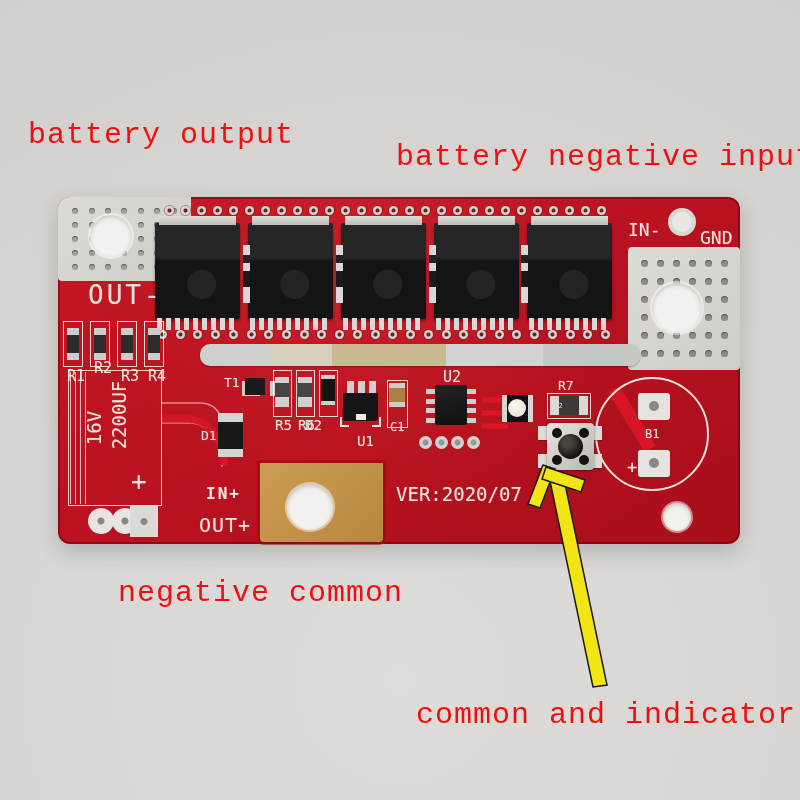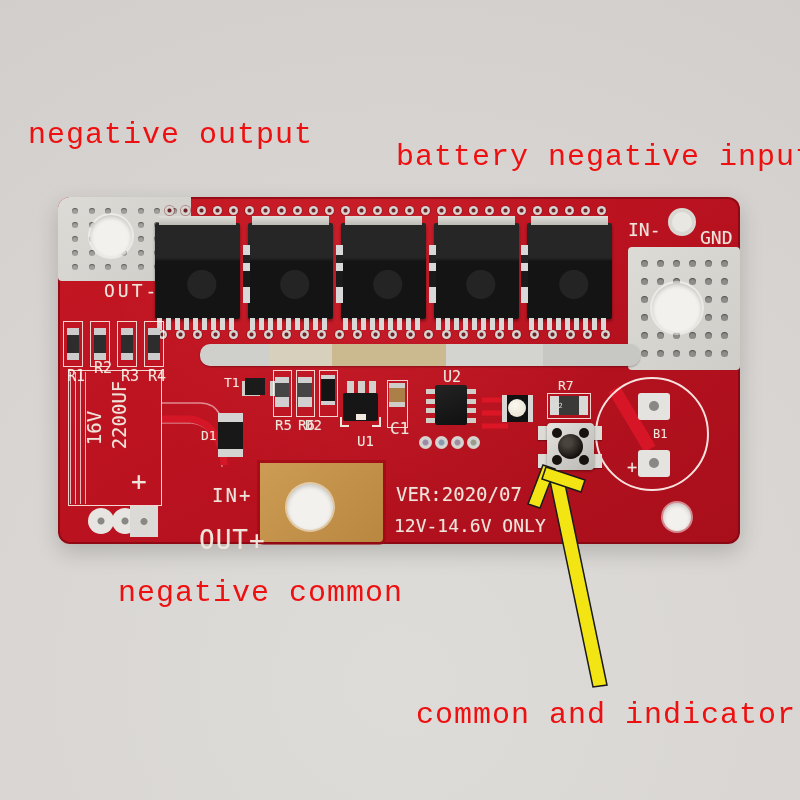"negative output" div.ann { text: negative -> battery }
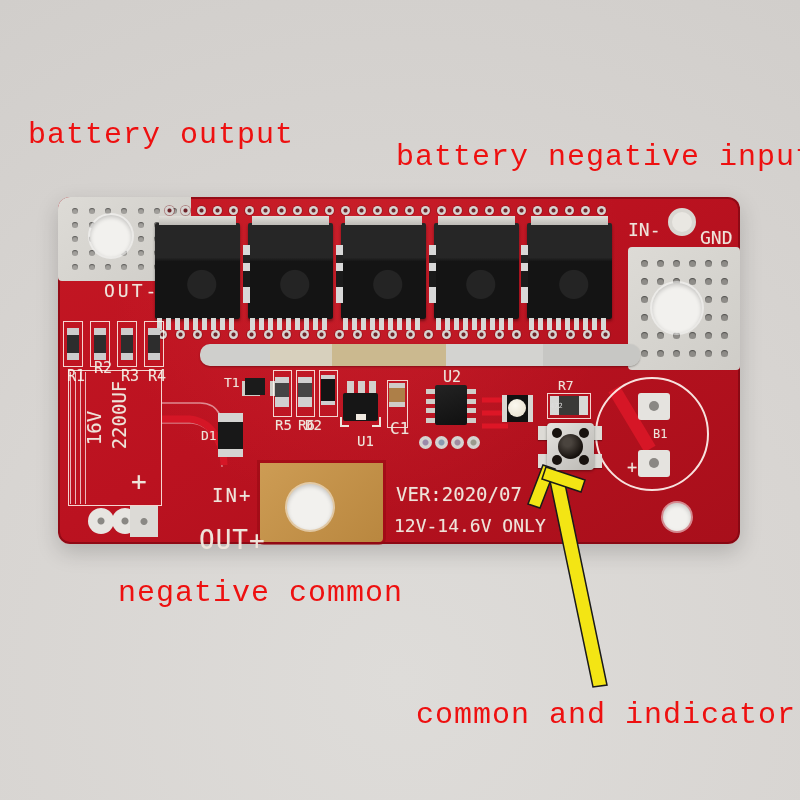"OUT-" div.sk { font-size: 18px -> 26px; left: 46px -> 30px }
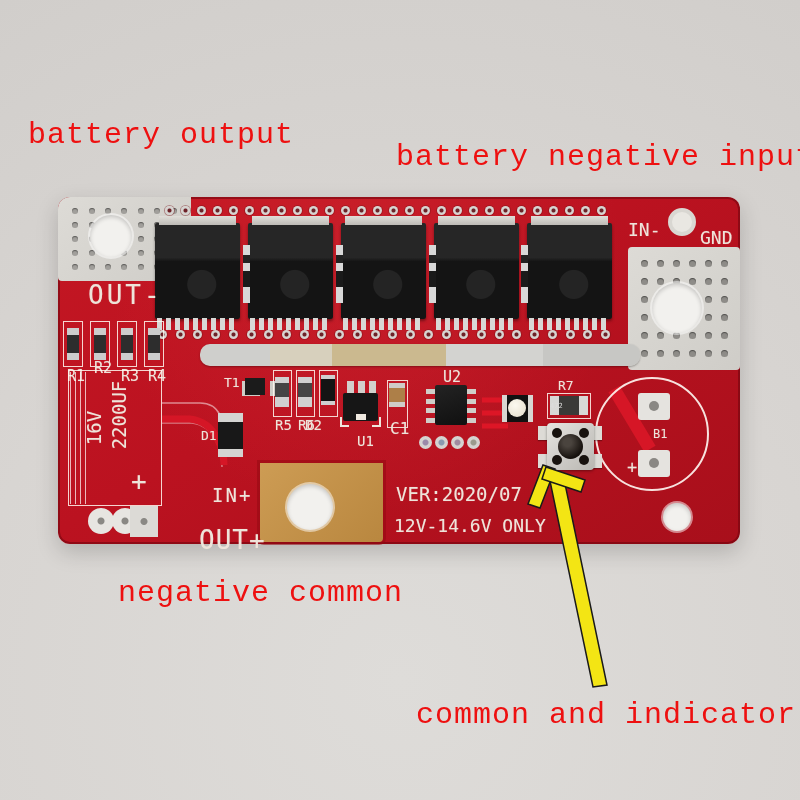"C1" div.sk { font-size: 16px -> 12px }
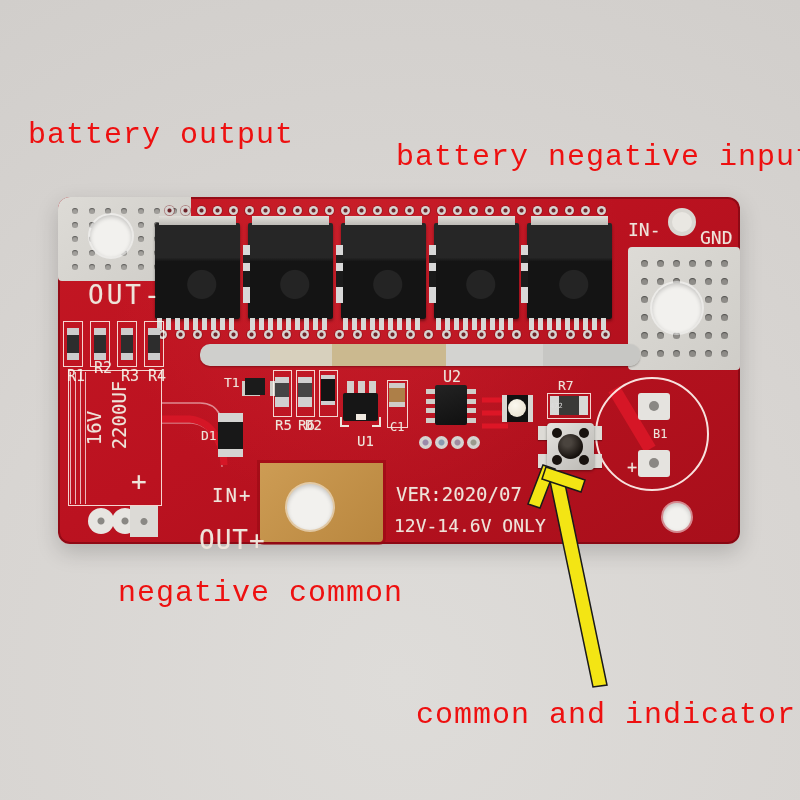"B1" div.sk { margin-left: 8px -> none }
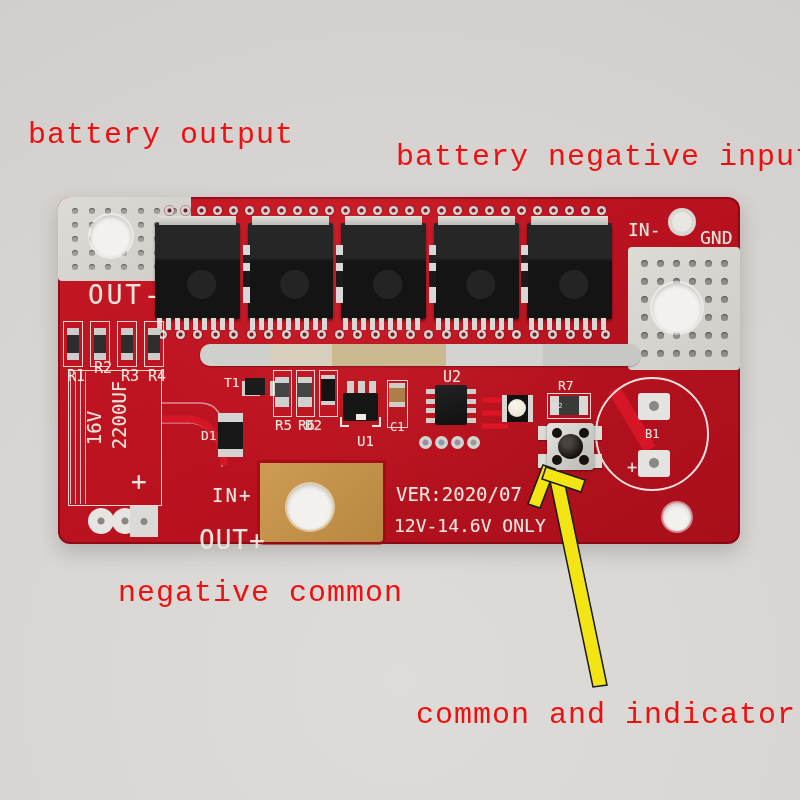"IN+" div.sk { font-size: 19px -> 16px; font-weight: none -> bold; left: 154px -> 148px }
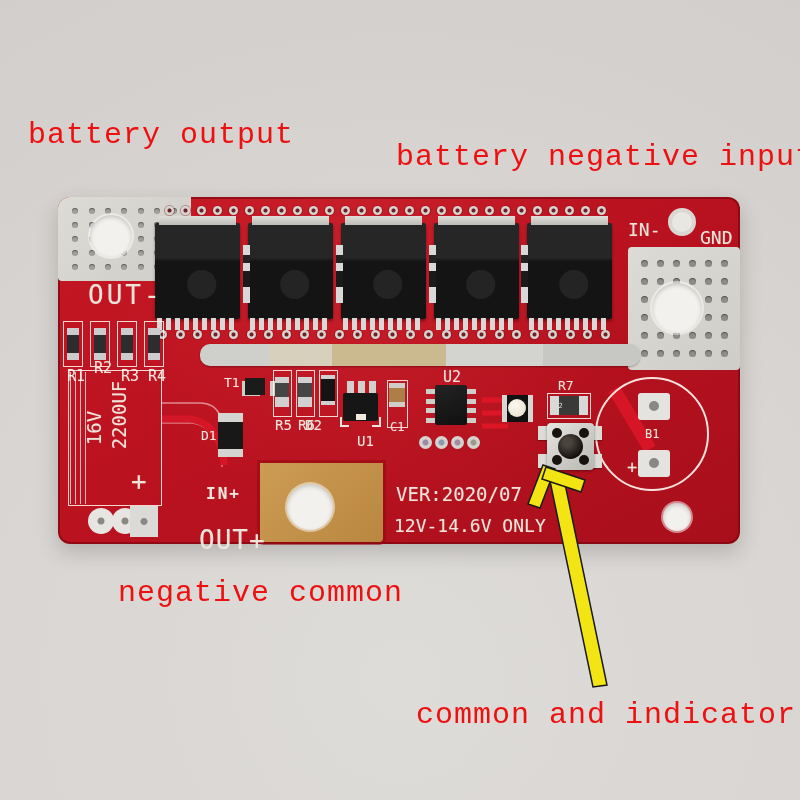"OUT+" div.sk { font-size: 26px -> 20px; top: 330px -> 318px }
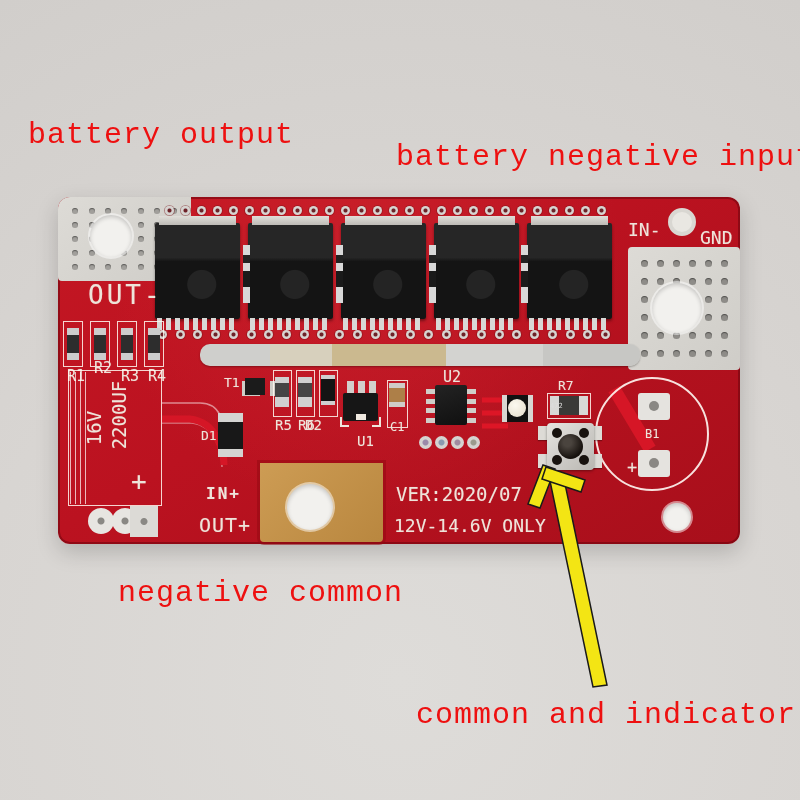"12V-14.6V ONLY" div.sk { html: <div>12V-14.6V ONLY</div> -> none }
